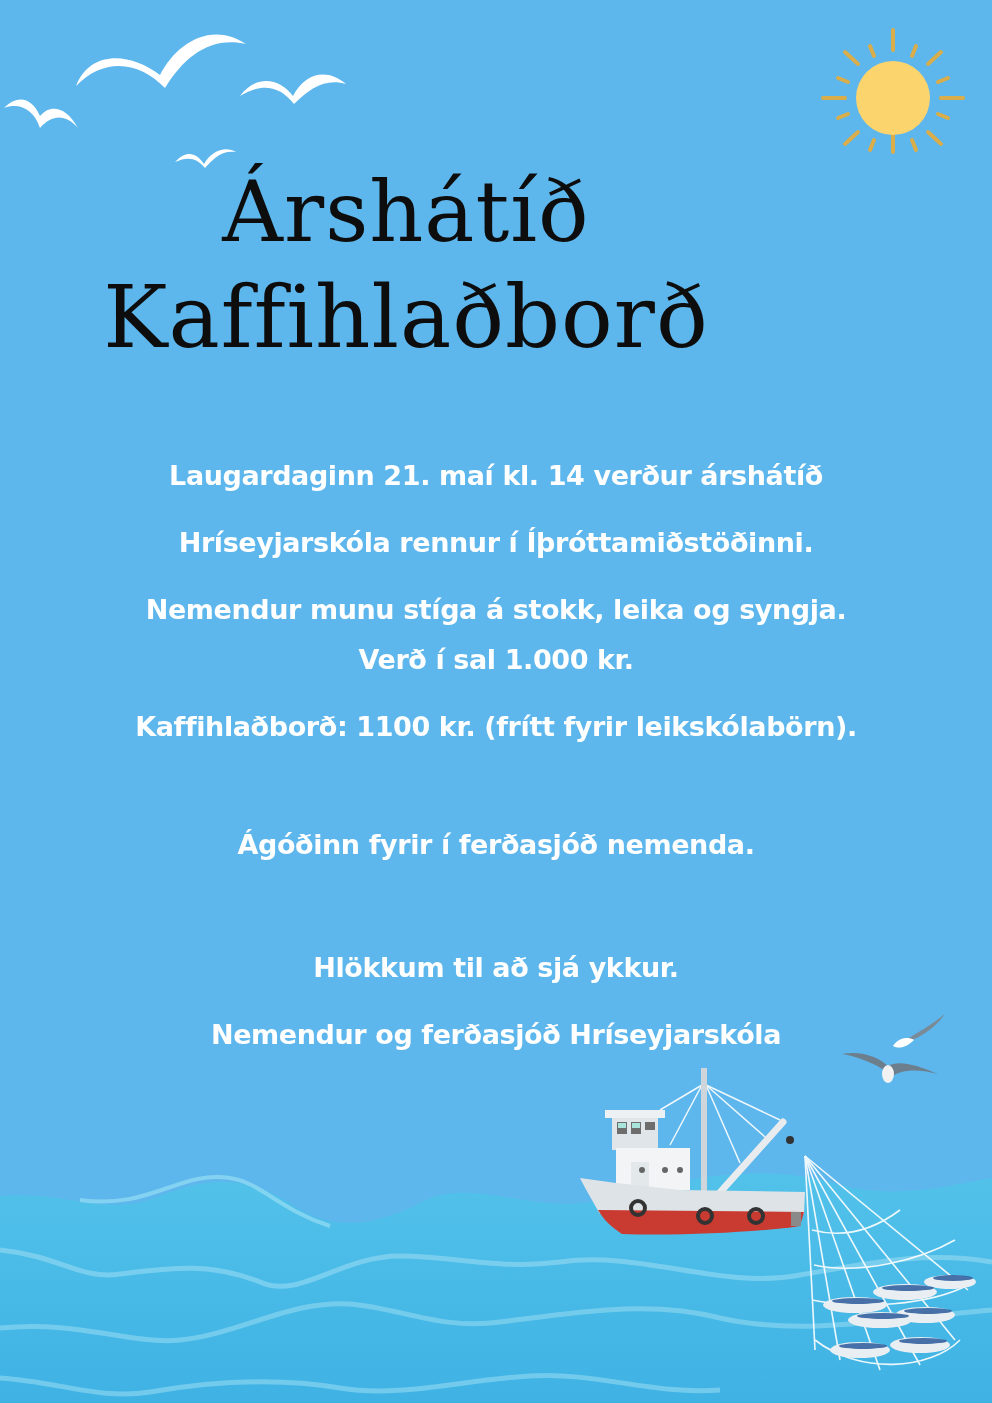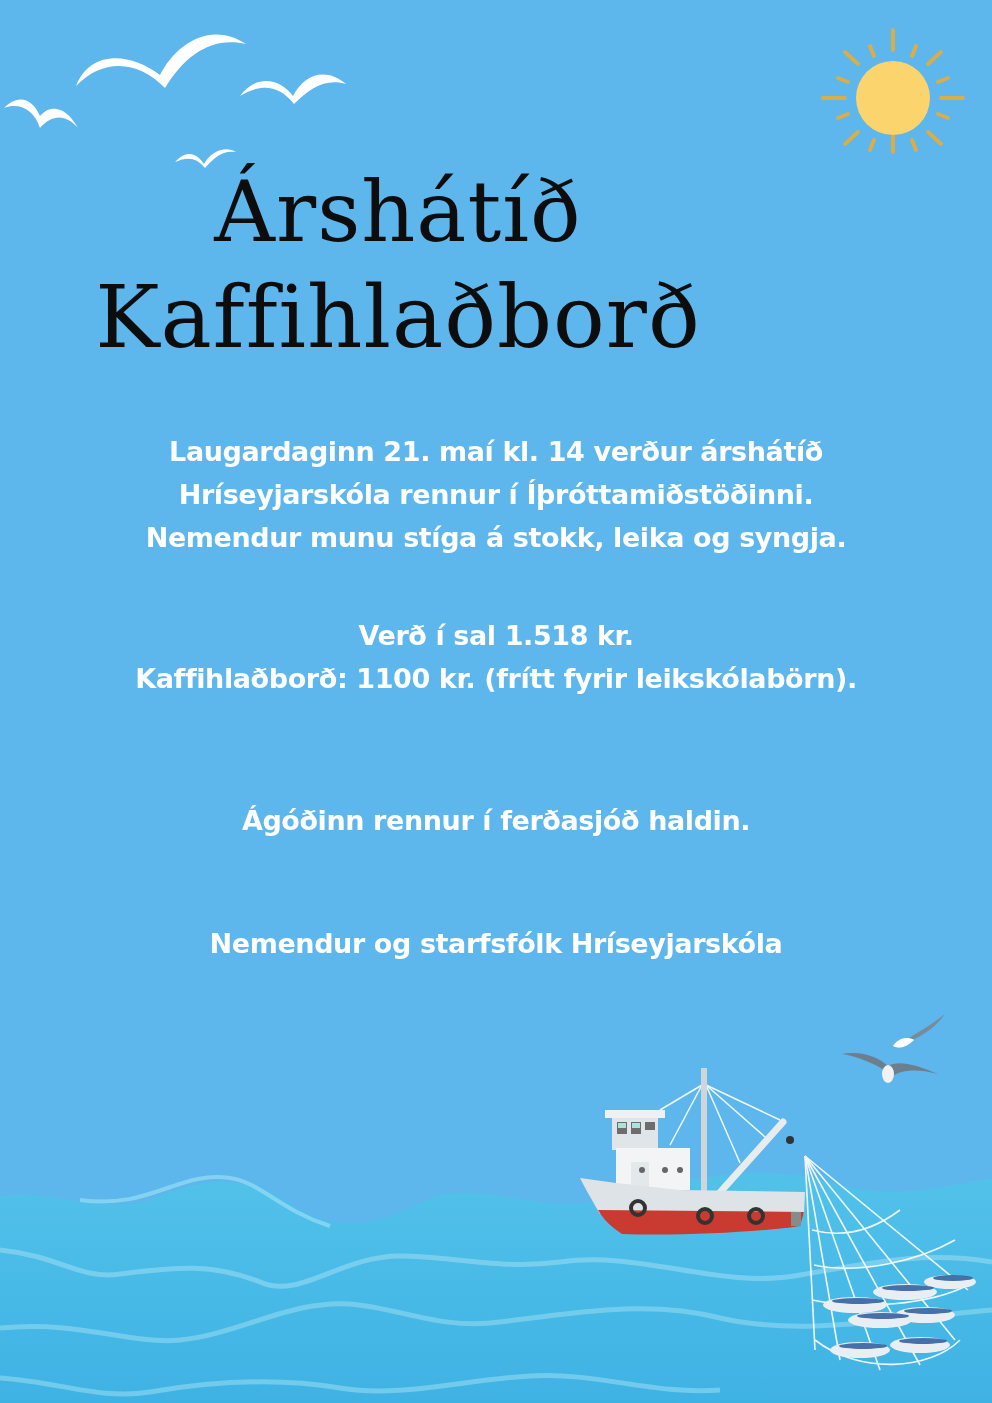"Árshátíð" .title { left: 0 -> 8px }
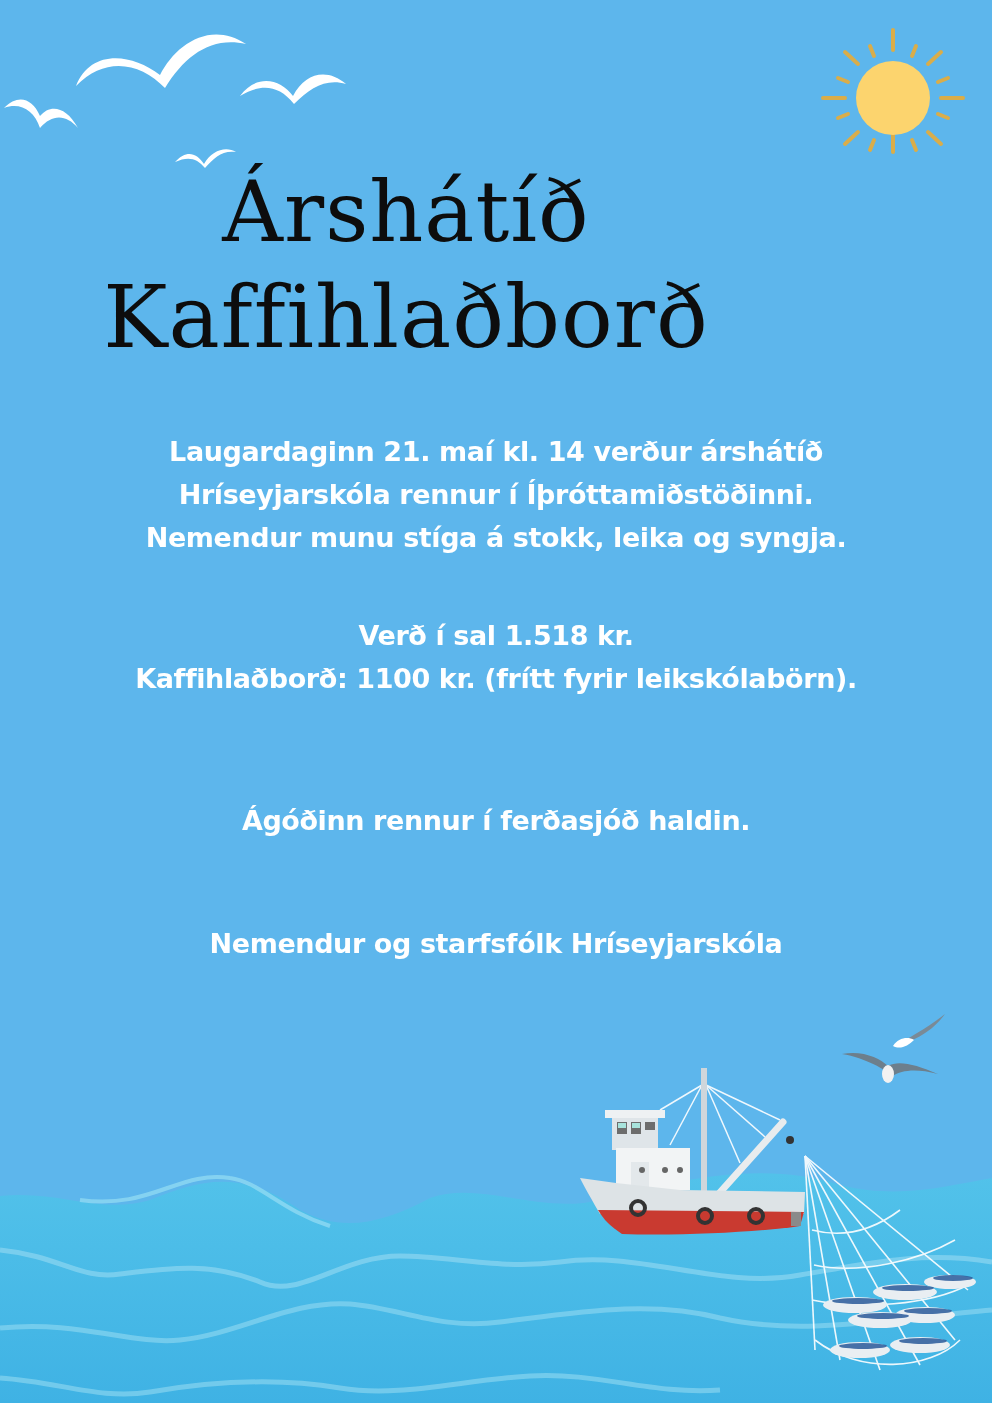"Laugardaginn 21. maí kl. 14" .line { margin-top: none -> 24px }
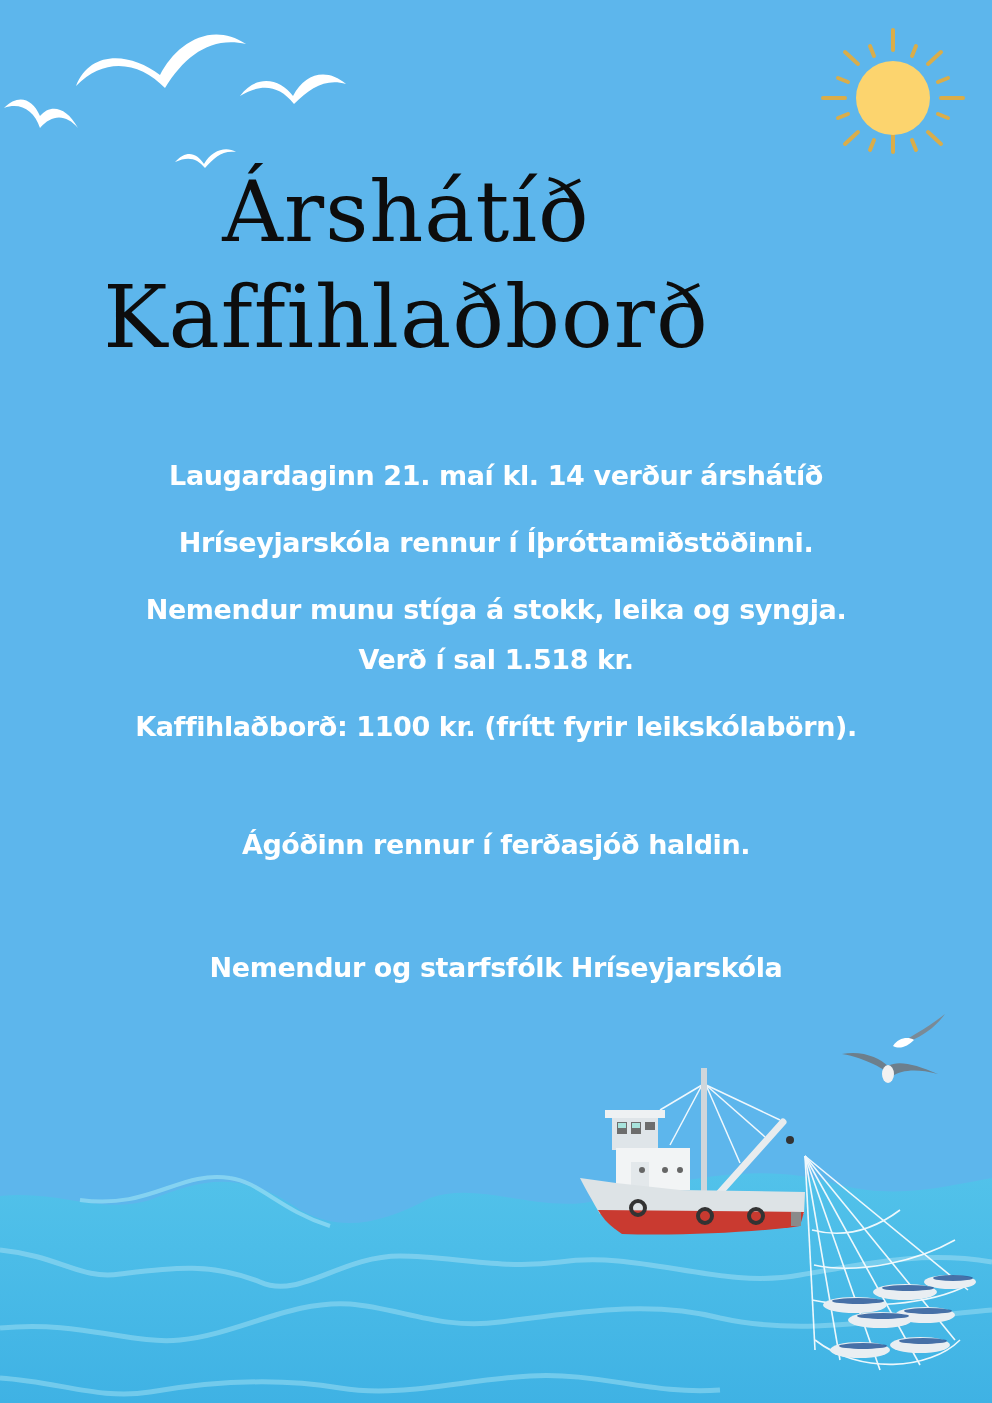"Verð í sal 1.518 kr." span.line { text: 1.518 -> 1.000 }
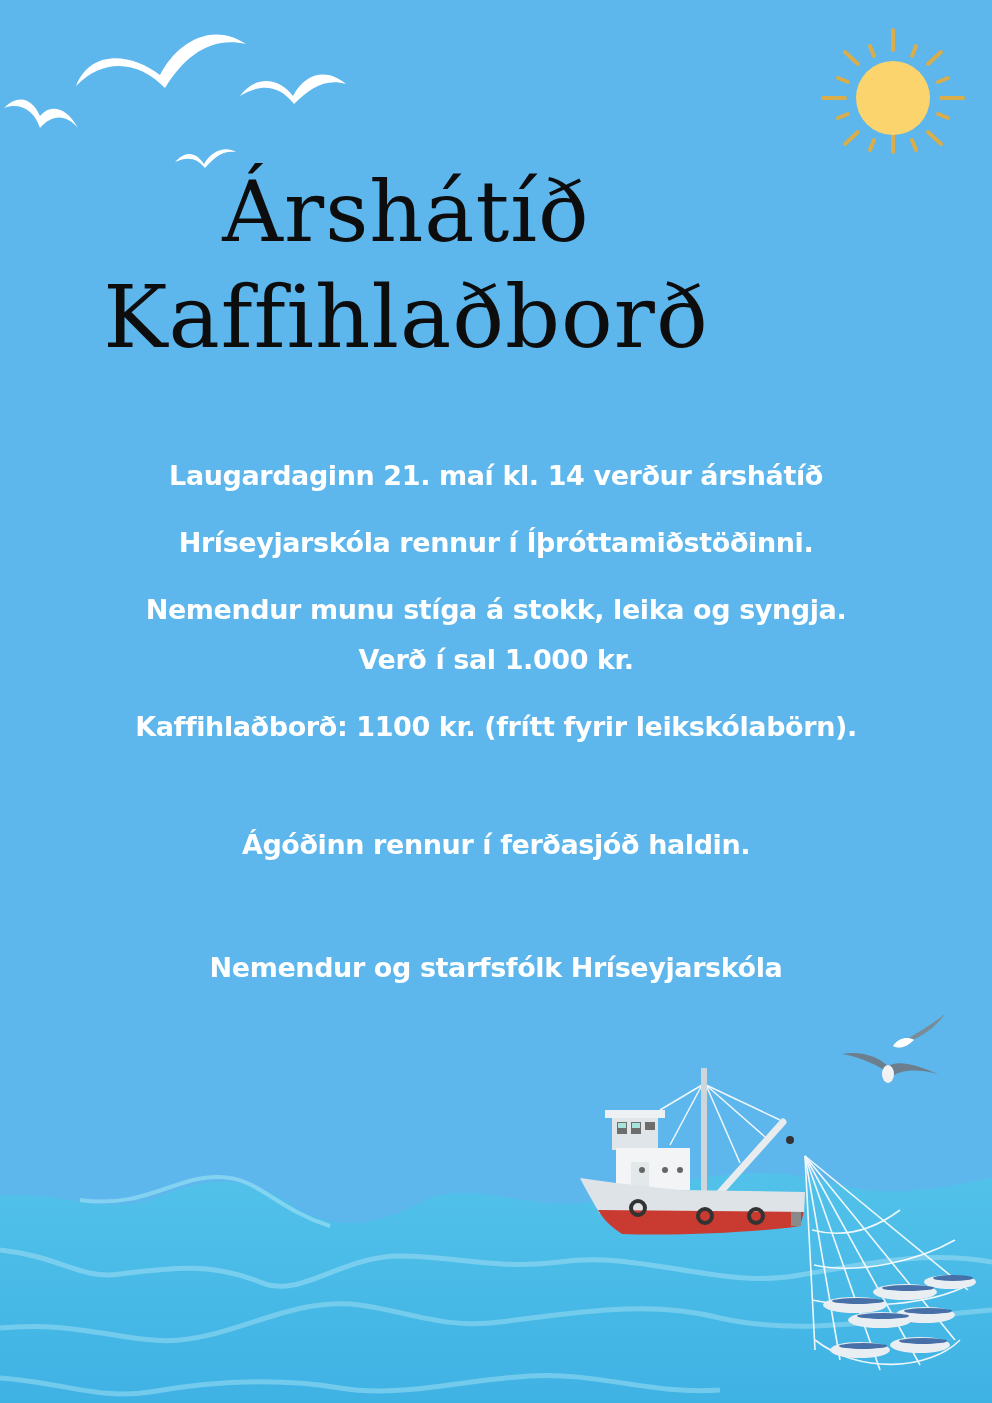"Ágóðinn rennur í ferðasjóð haldin." span.line { text: rennur í ferðasjóð haldin -> fyrir í ferðasjóð nemenda }
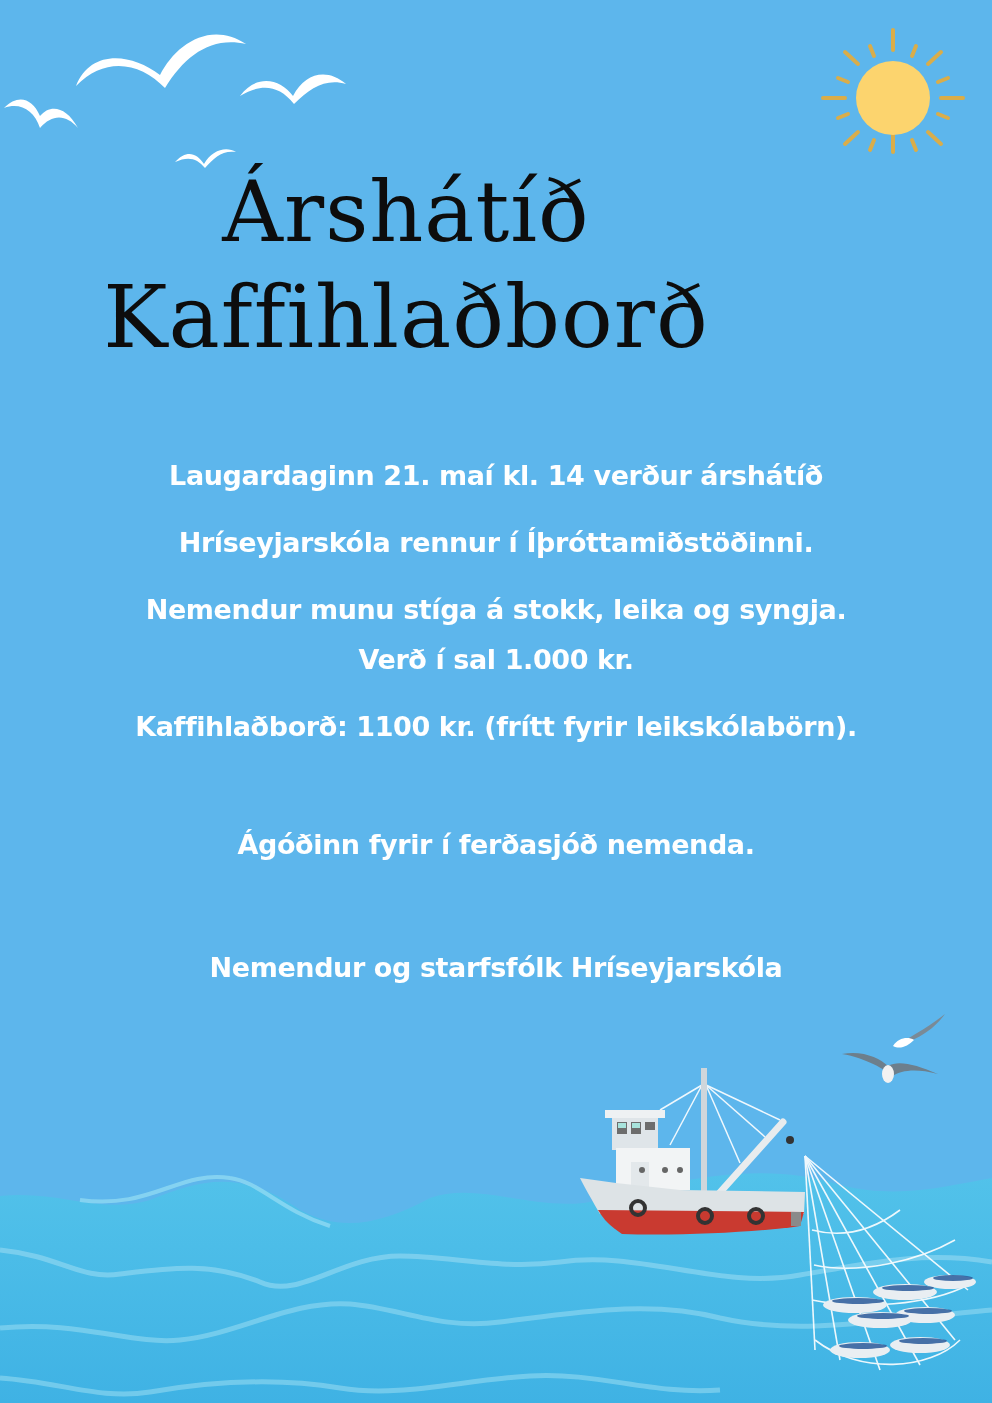"Hlökkum til að sjá ykkur." span.line { html: none -> <span>Hlökkum til að sjá ykkur.</span> }
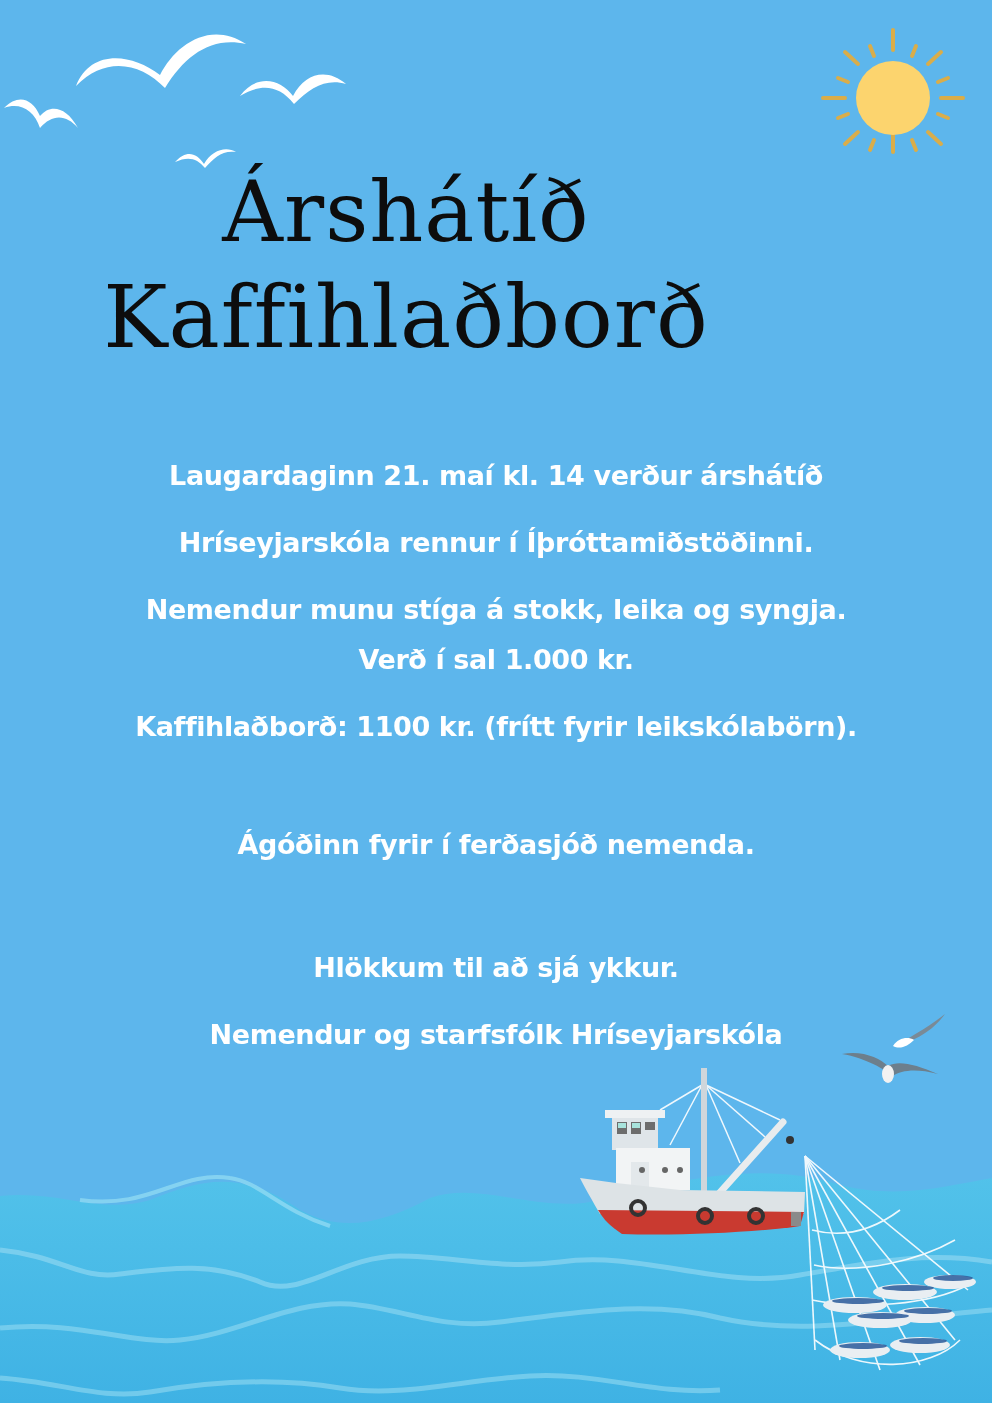"Nemendur og starfsfólk Hríseyjarskóla" span.line { text: starfsfólk -> ferðasjóð }
